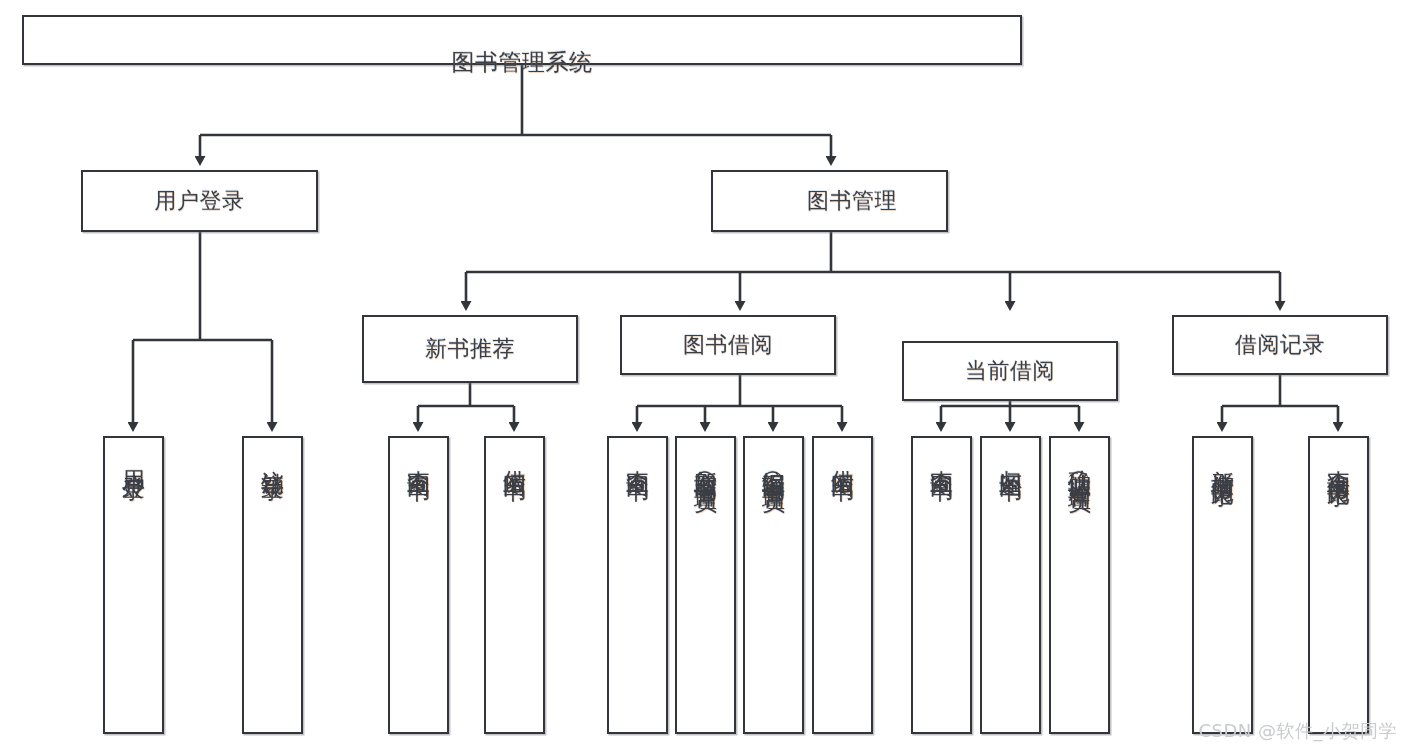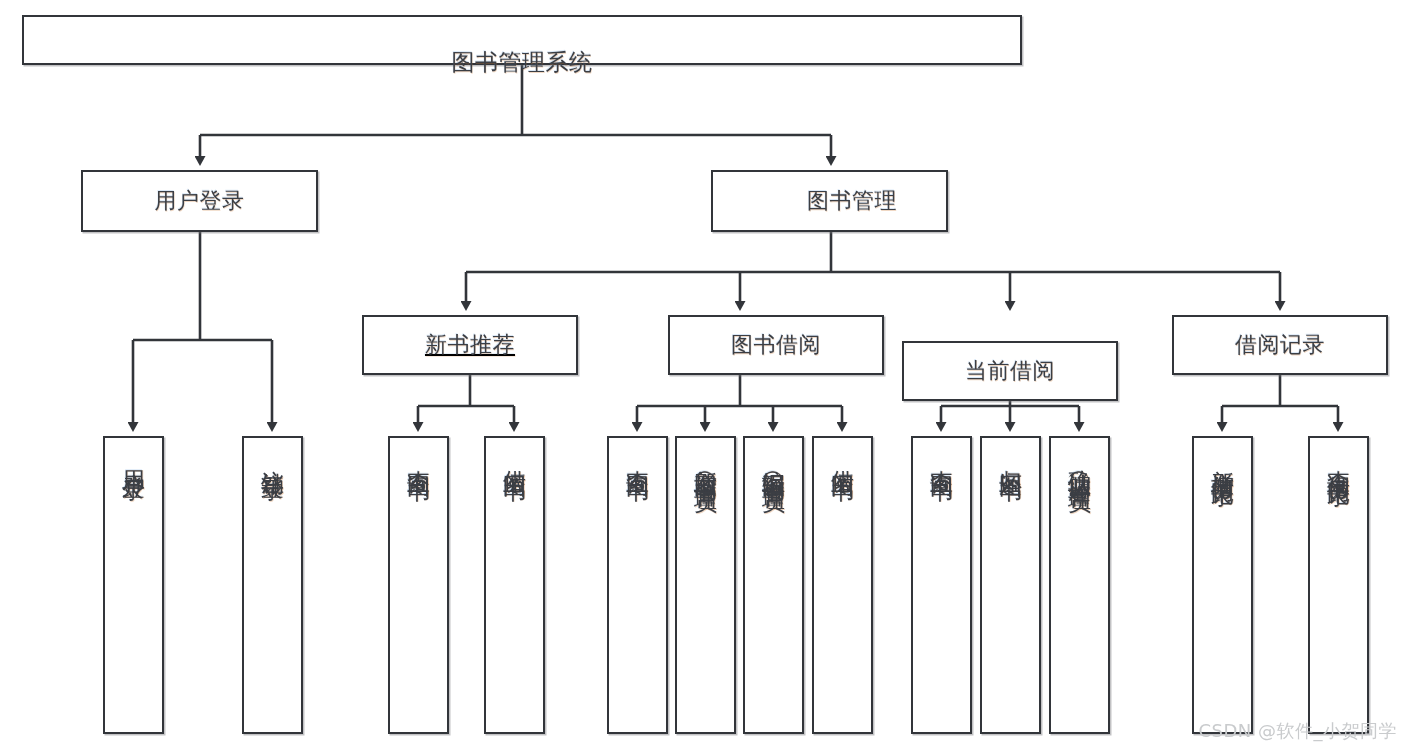"新书推荐" div.node { height: 60px -> 68px; text-decoration: underline -> none }
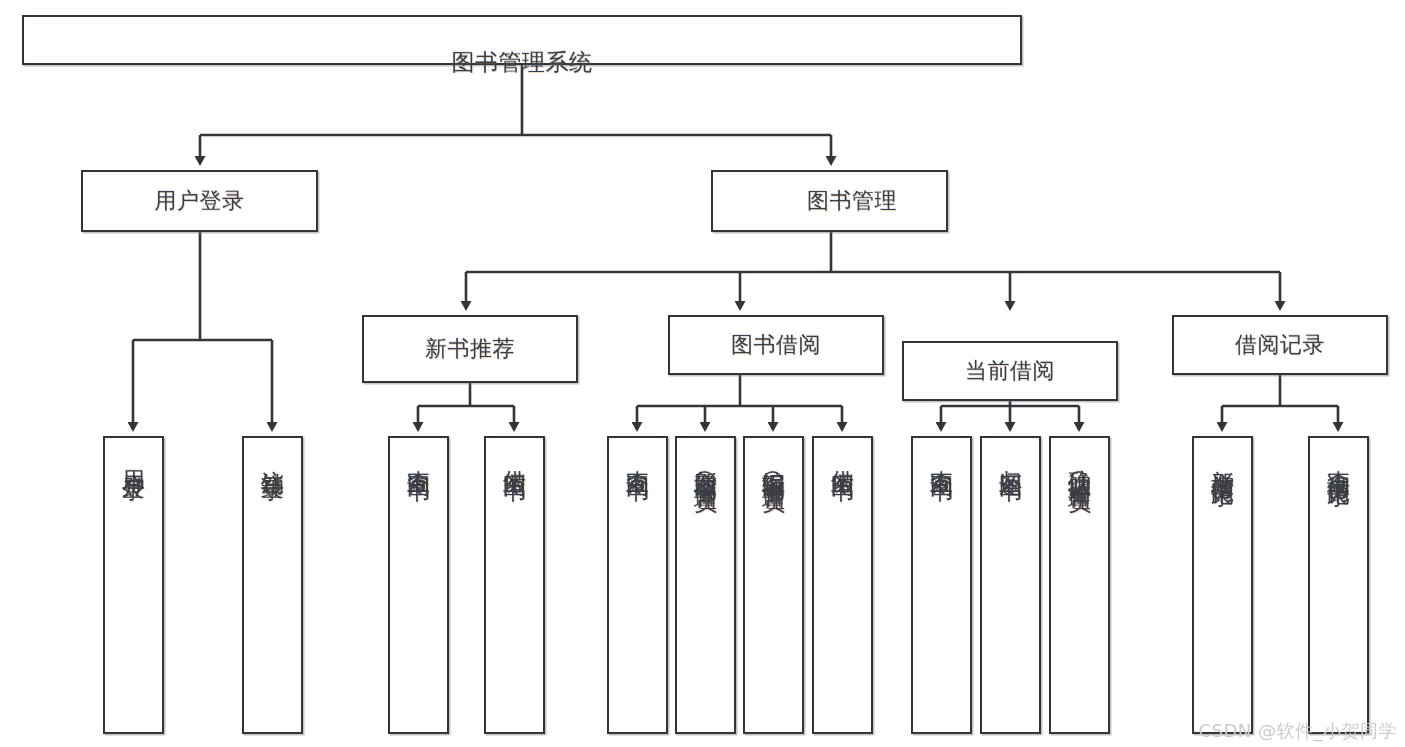"图书借阅" div.node { left: 668px -> 620px }
